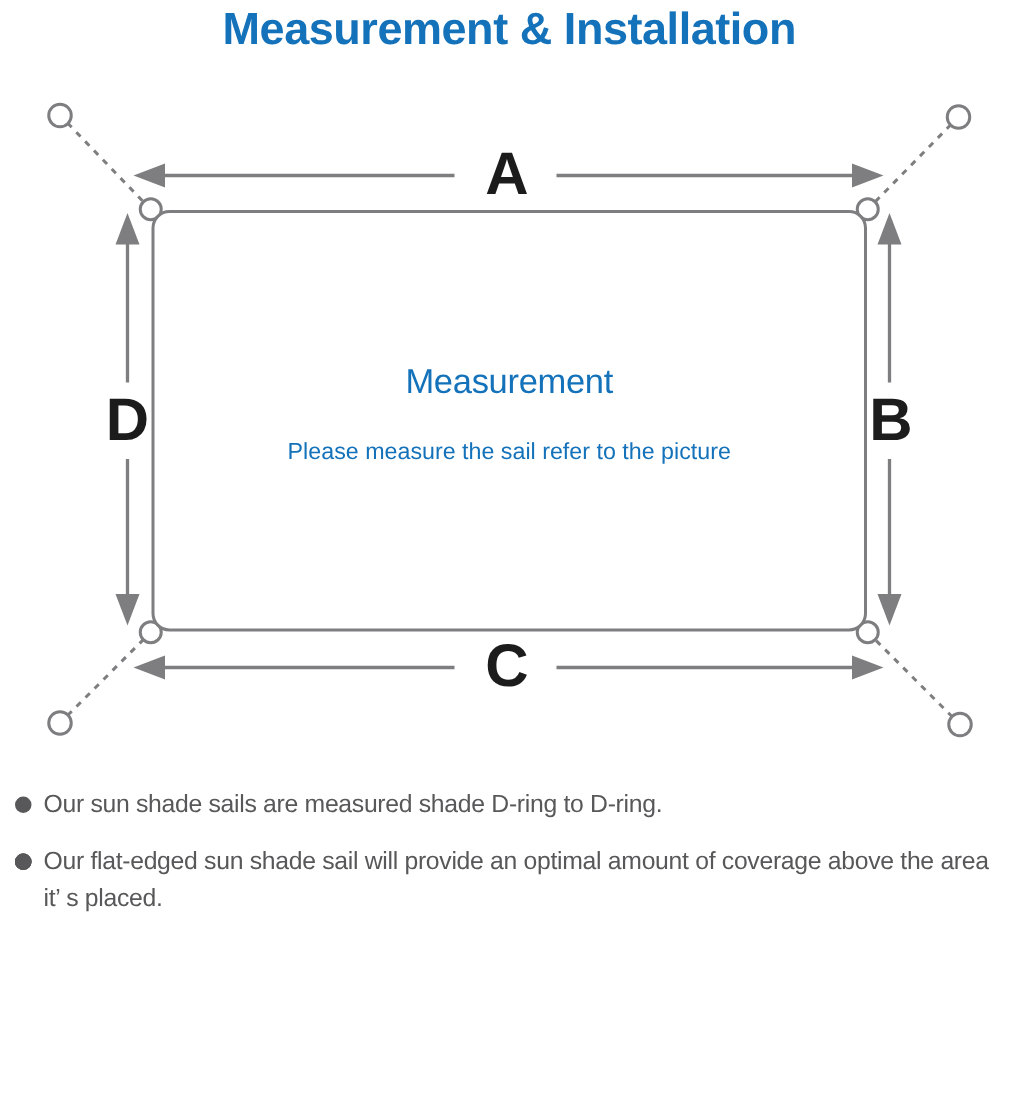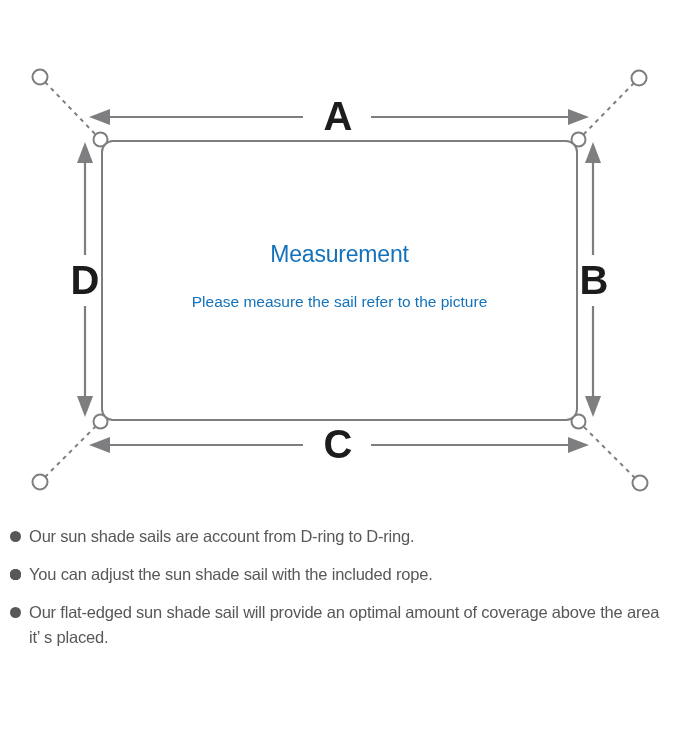"Measurement & Installation" h1.page-title { html: none -> <h1>Measurement &amp; Installation</h1> }
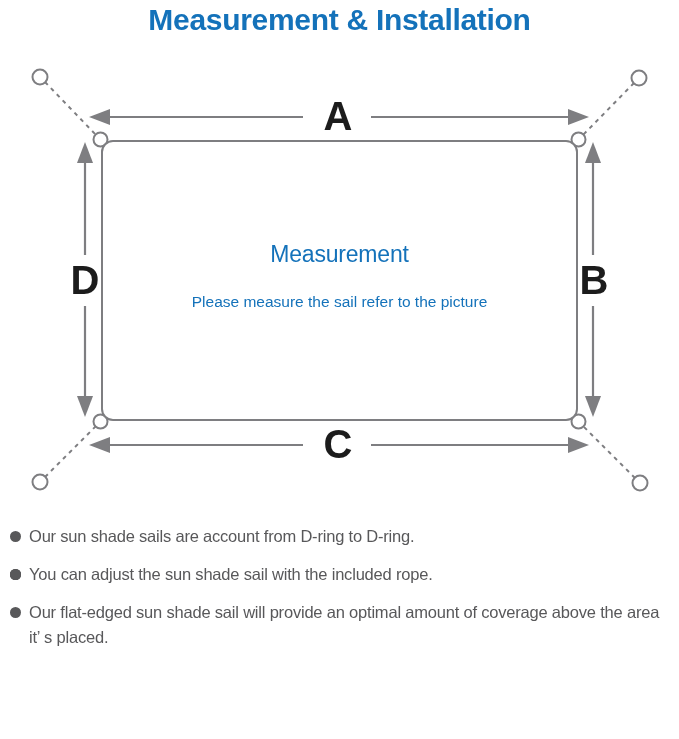"Our sun shade sails are" span { text: account from -> measured shade }
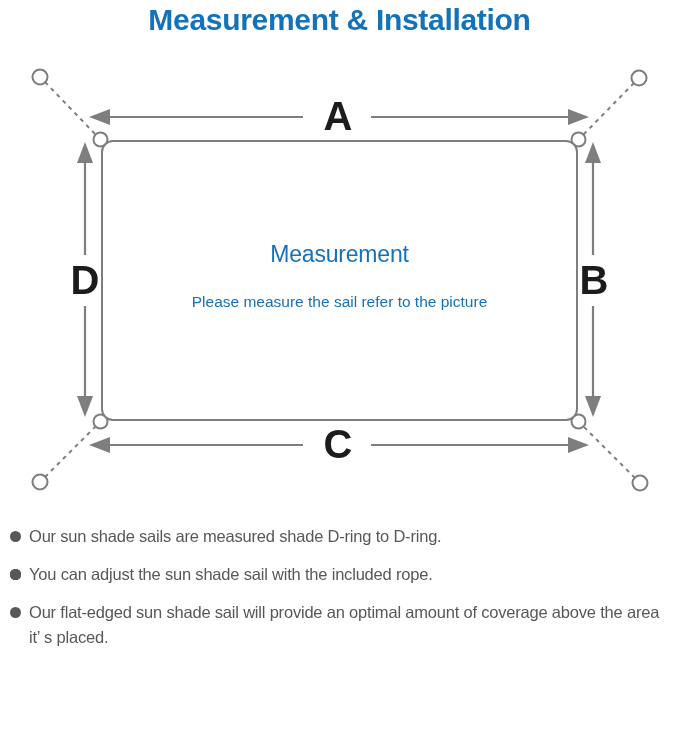"You can adjust the sun" span { html: <span>You can adjust the sun shade sail with the included rope.</span> -> none }
